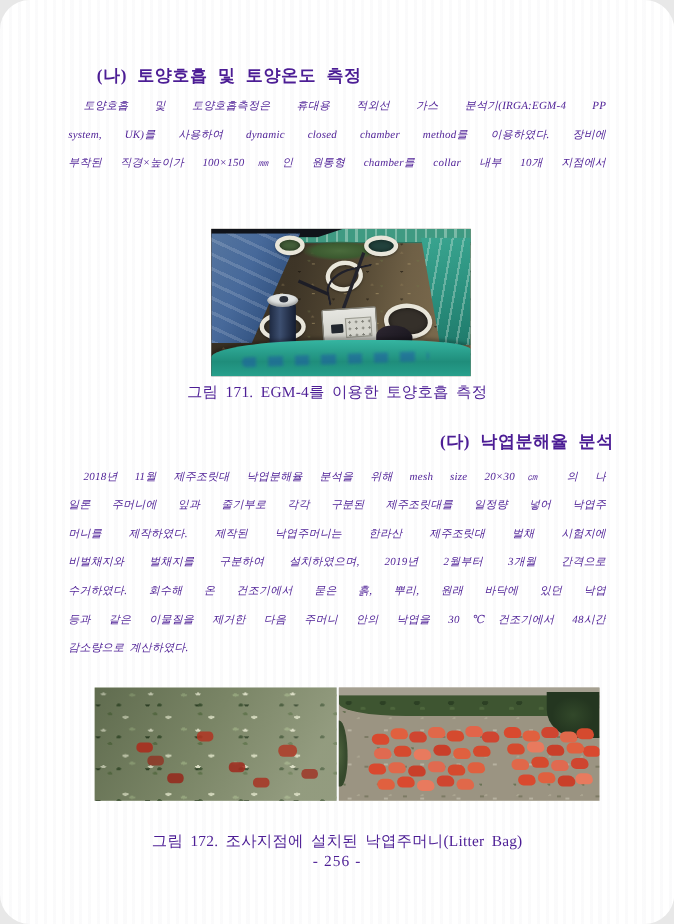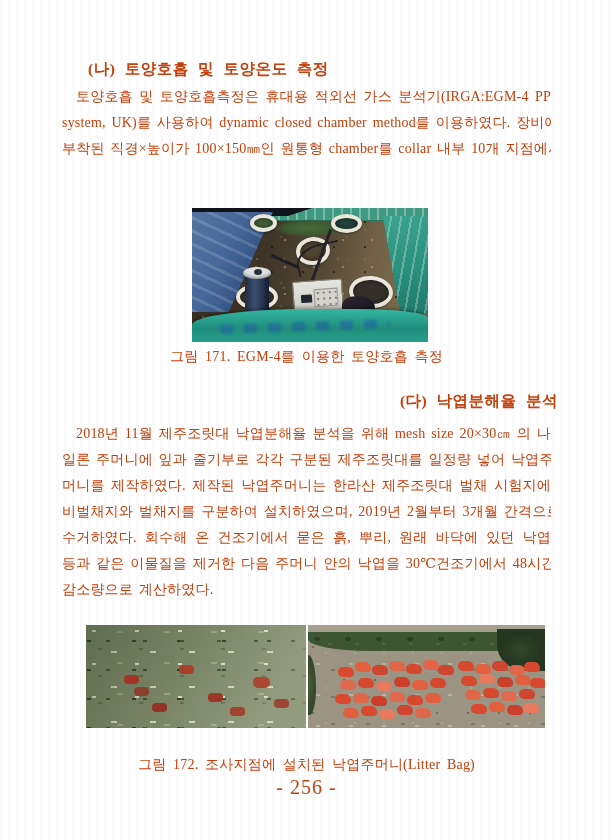"(나) 토양호흡 및 토양온도 측정" .page { border-radius: none -> 27px; color: #c2410c -> #4c1d95 }
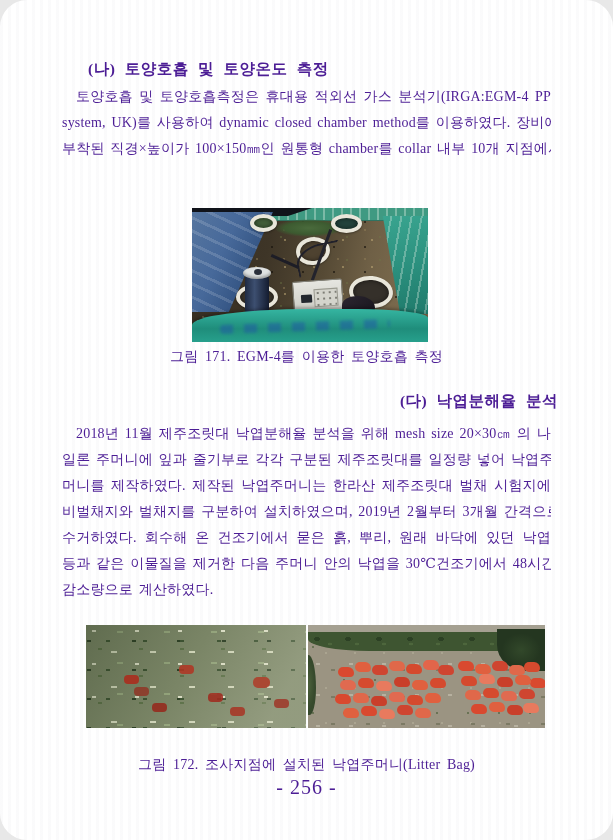"토양호흡 및 토양호흡측정은 휴대용 적외선" .pline { font-size: 14px -> 10px; font-style: none -> italic }
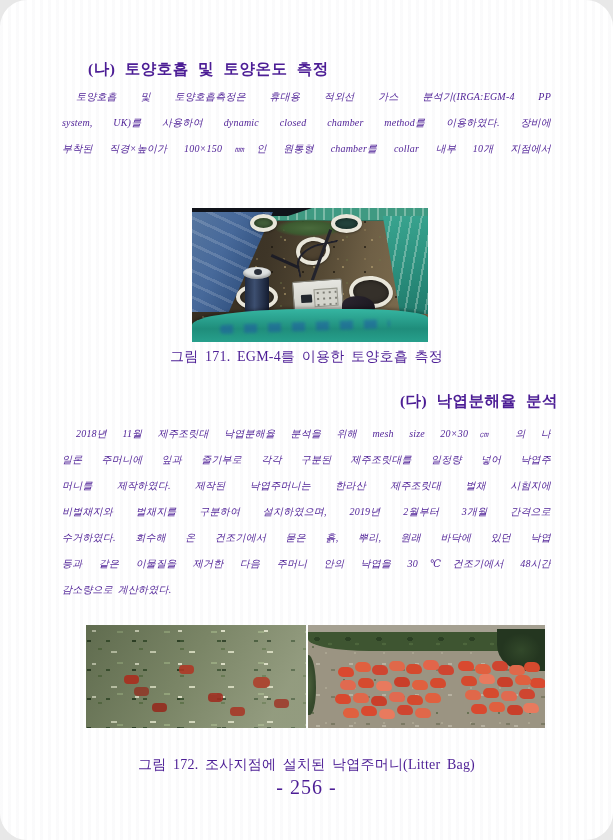"- 256 -" .pageno { font-size: 20px -> 14px }
